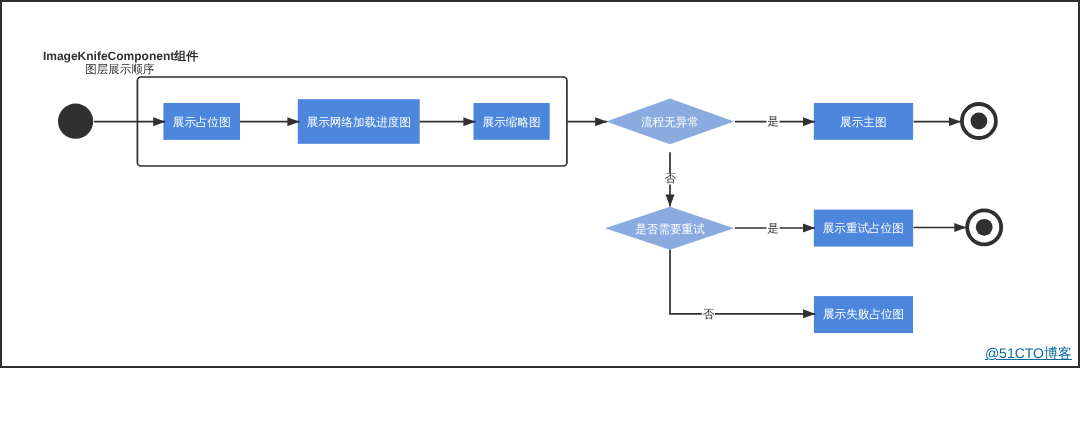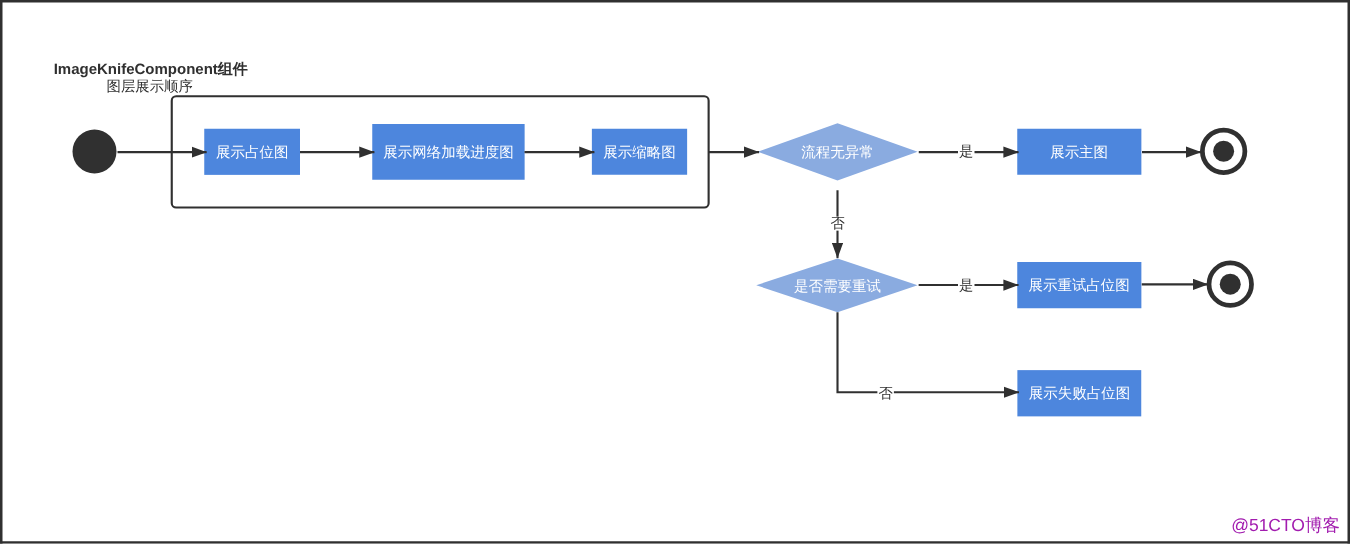"ImageKnifeComponent组件" #canvas { height: 435px -> 368px }
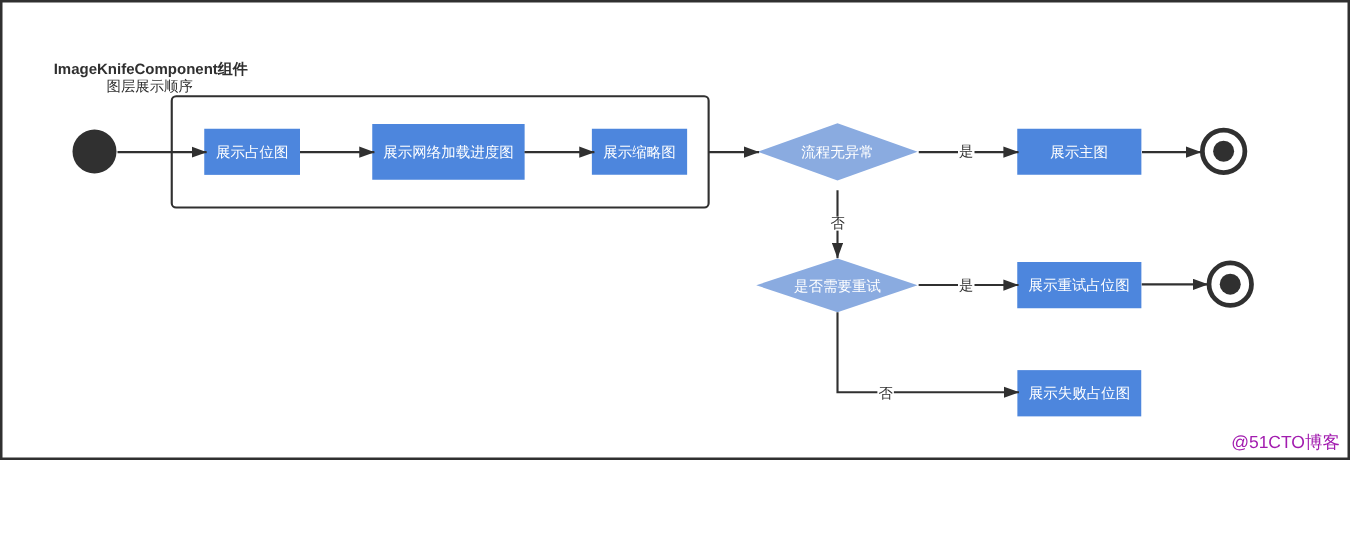"@51CTO博客" .wm { color: #a21caf -> #0369a1; text-decoration: none -> underline }
